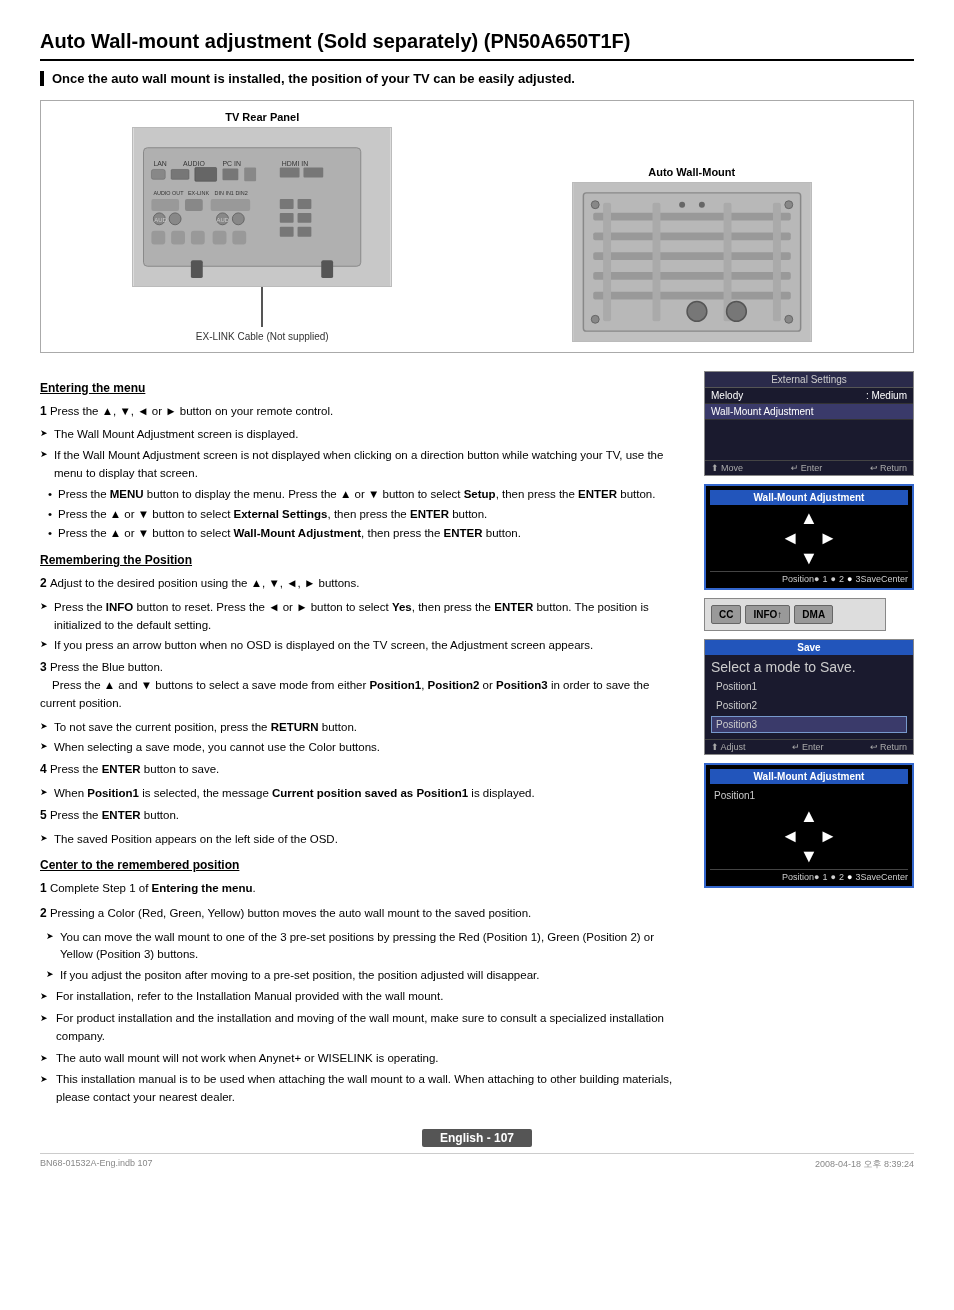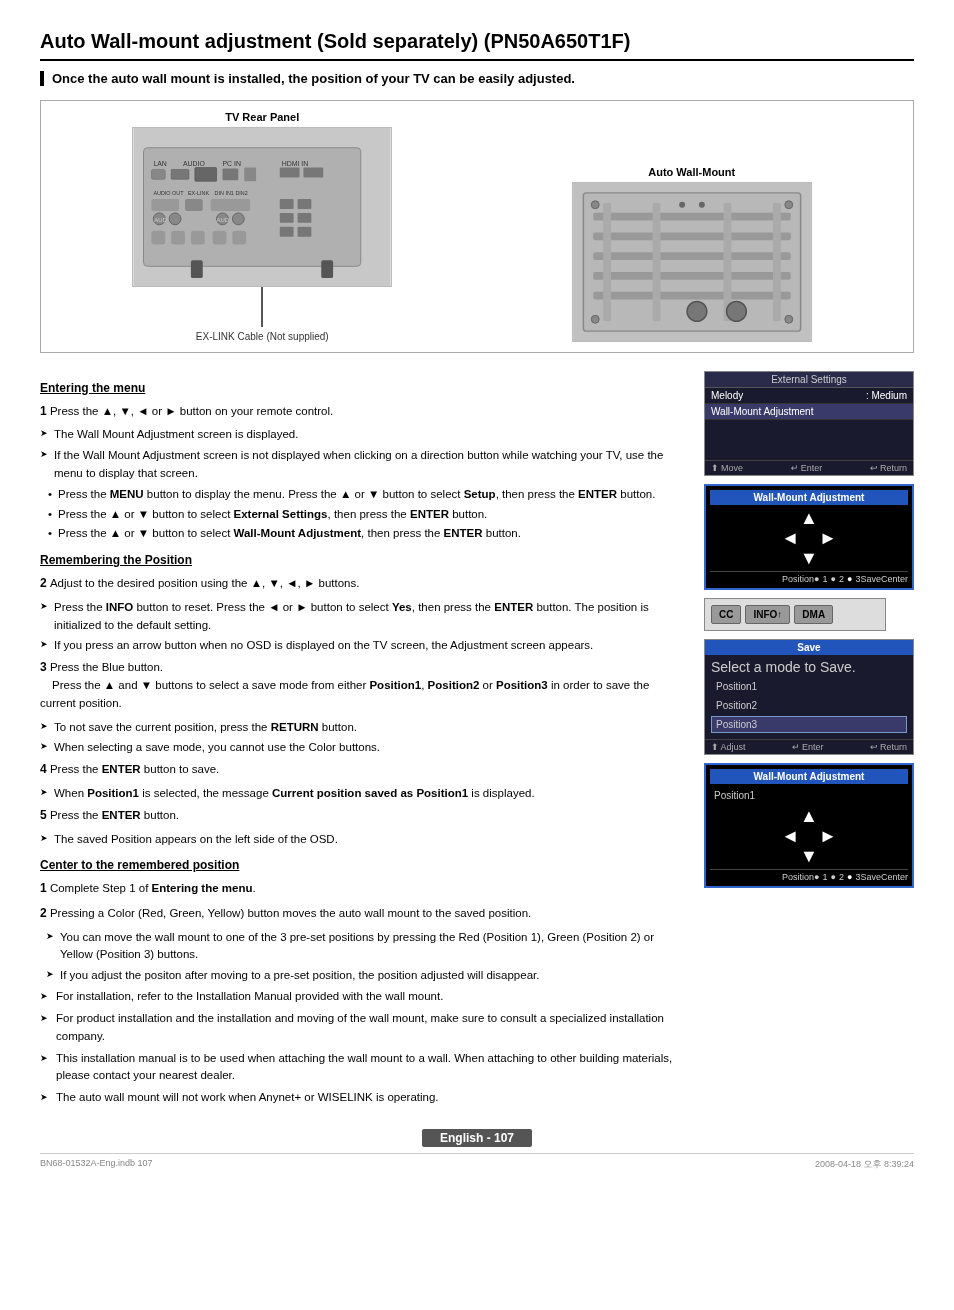"This installation manual is to" div.note-item { order: before "The auto wall mount will" -> after "The auto wall mount will" }
